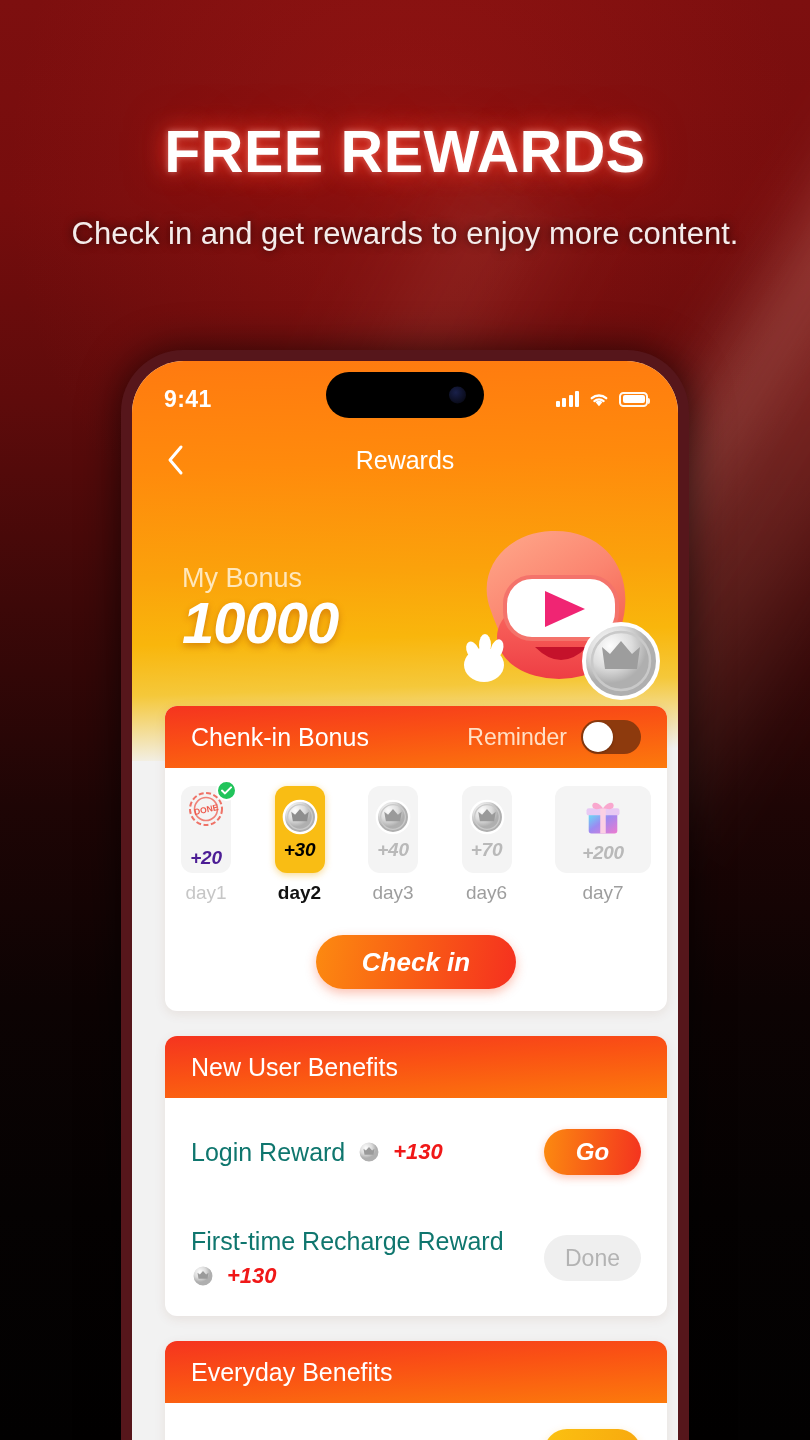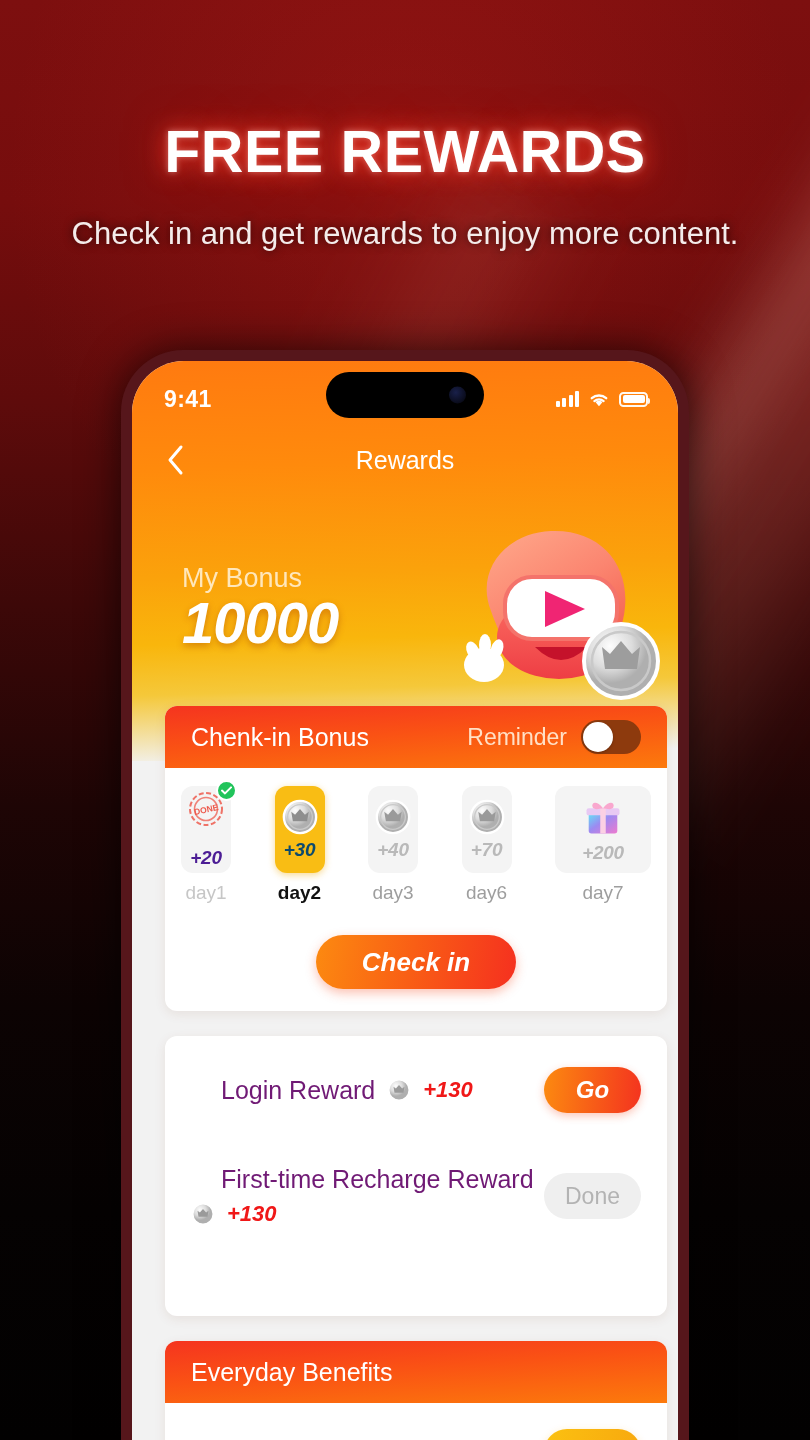"+30" .tile.active .tile-amt { color: #0c4a6e -> #000000 }
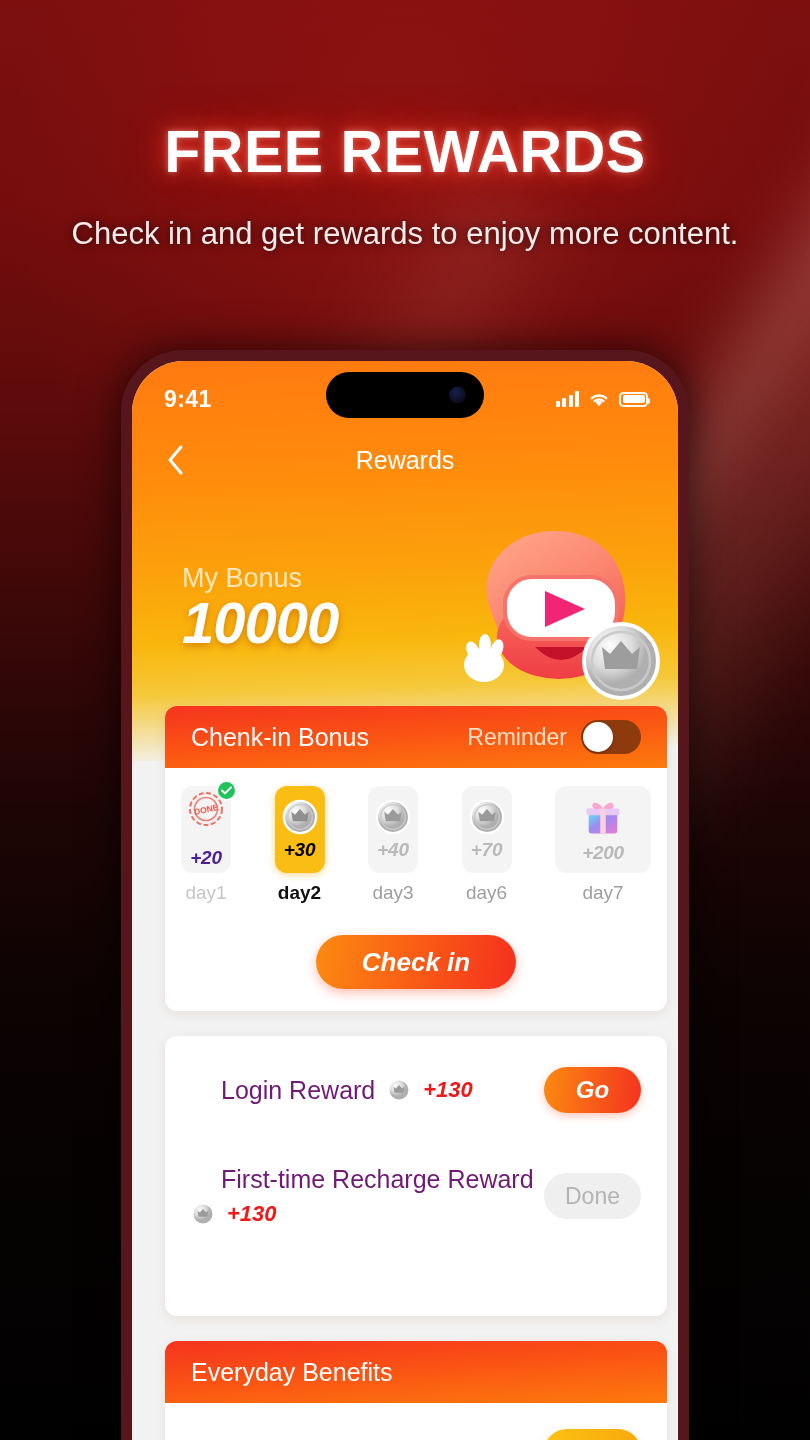"New User Benefits" div.card-head { html: none -> <div> <div>New User Benefits</div> </div> }
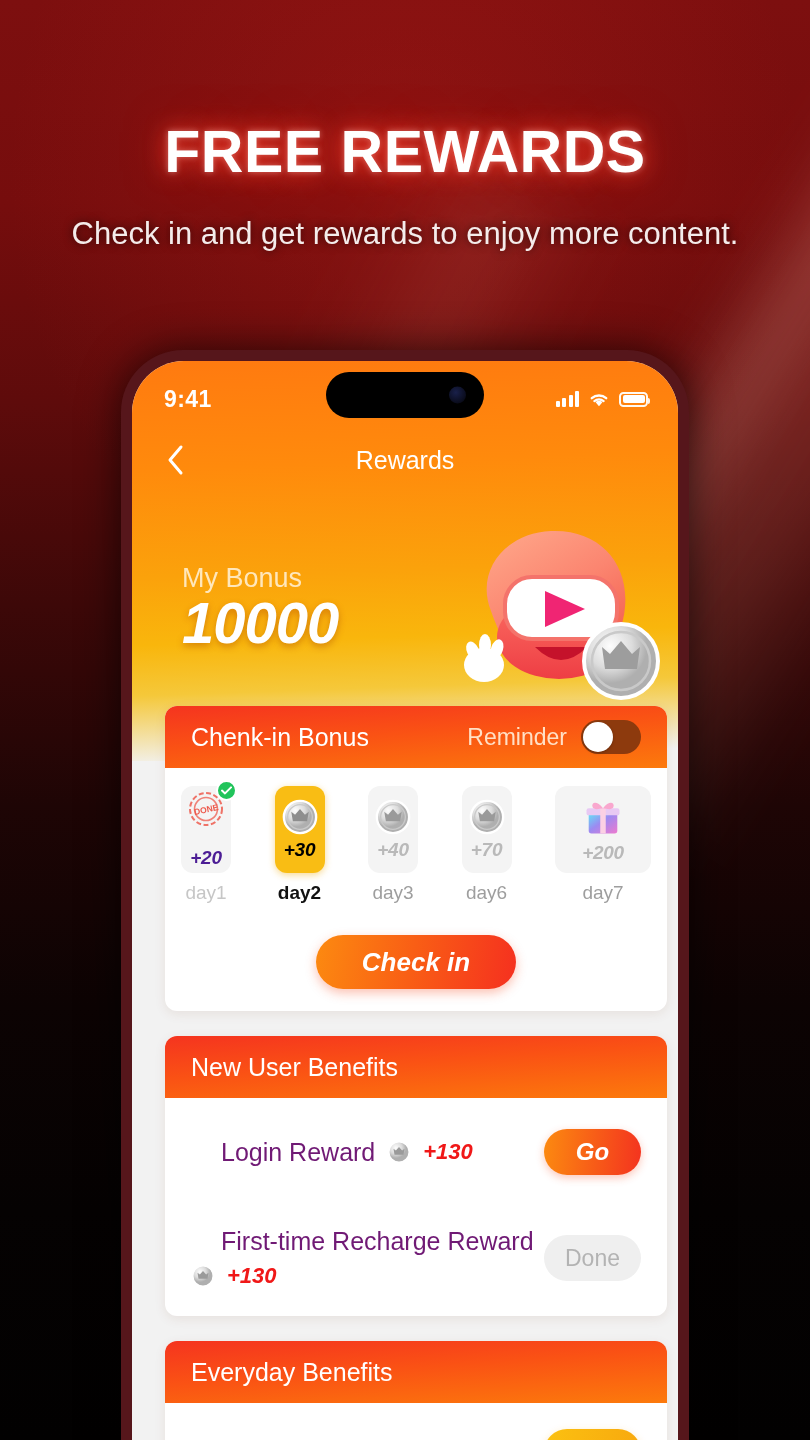"Login Reward" .benefit-title { color: #701a75 -> #0f766e; margin-left: 30px -> none }
